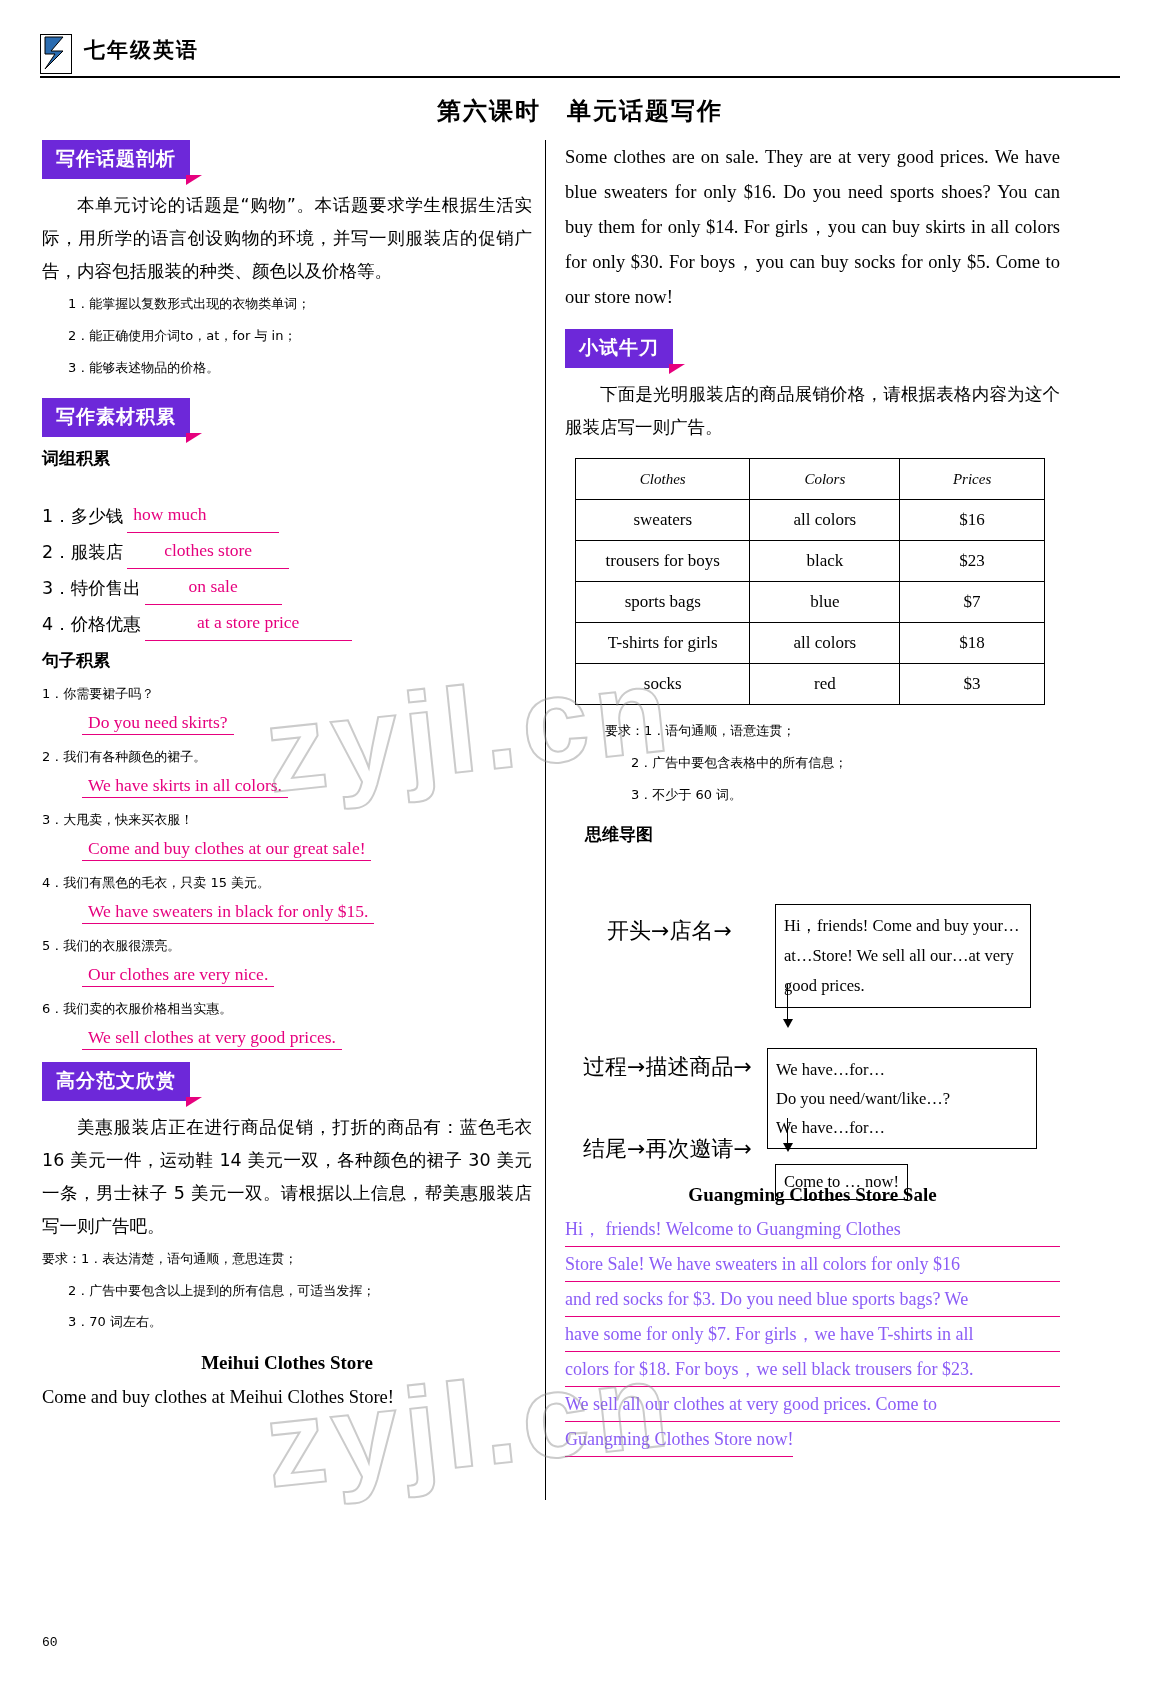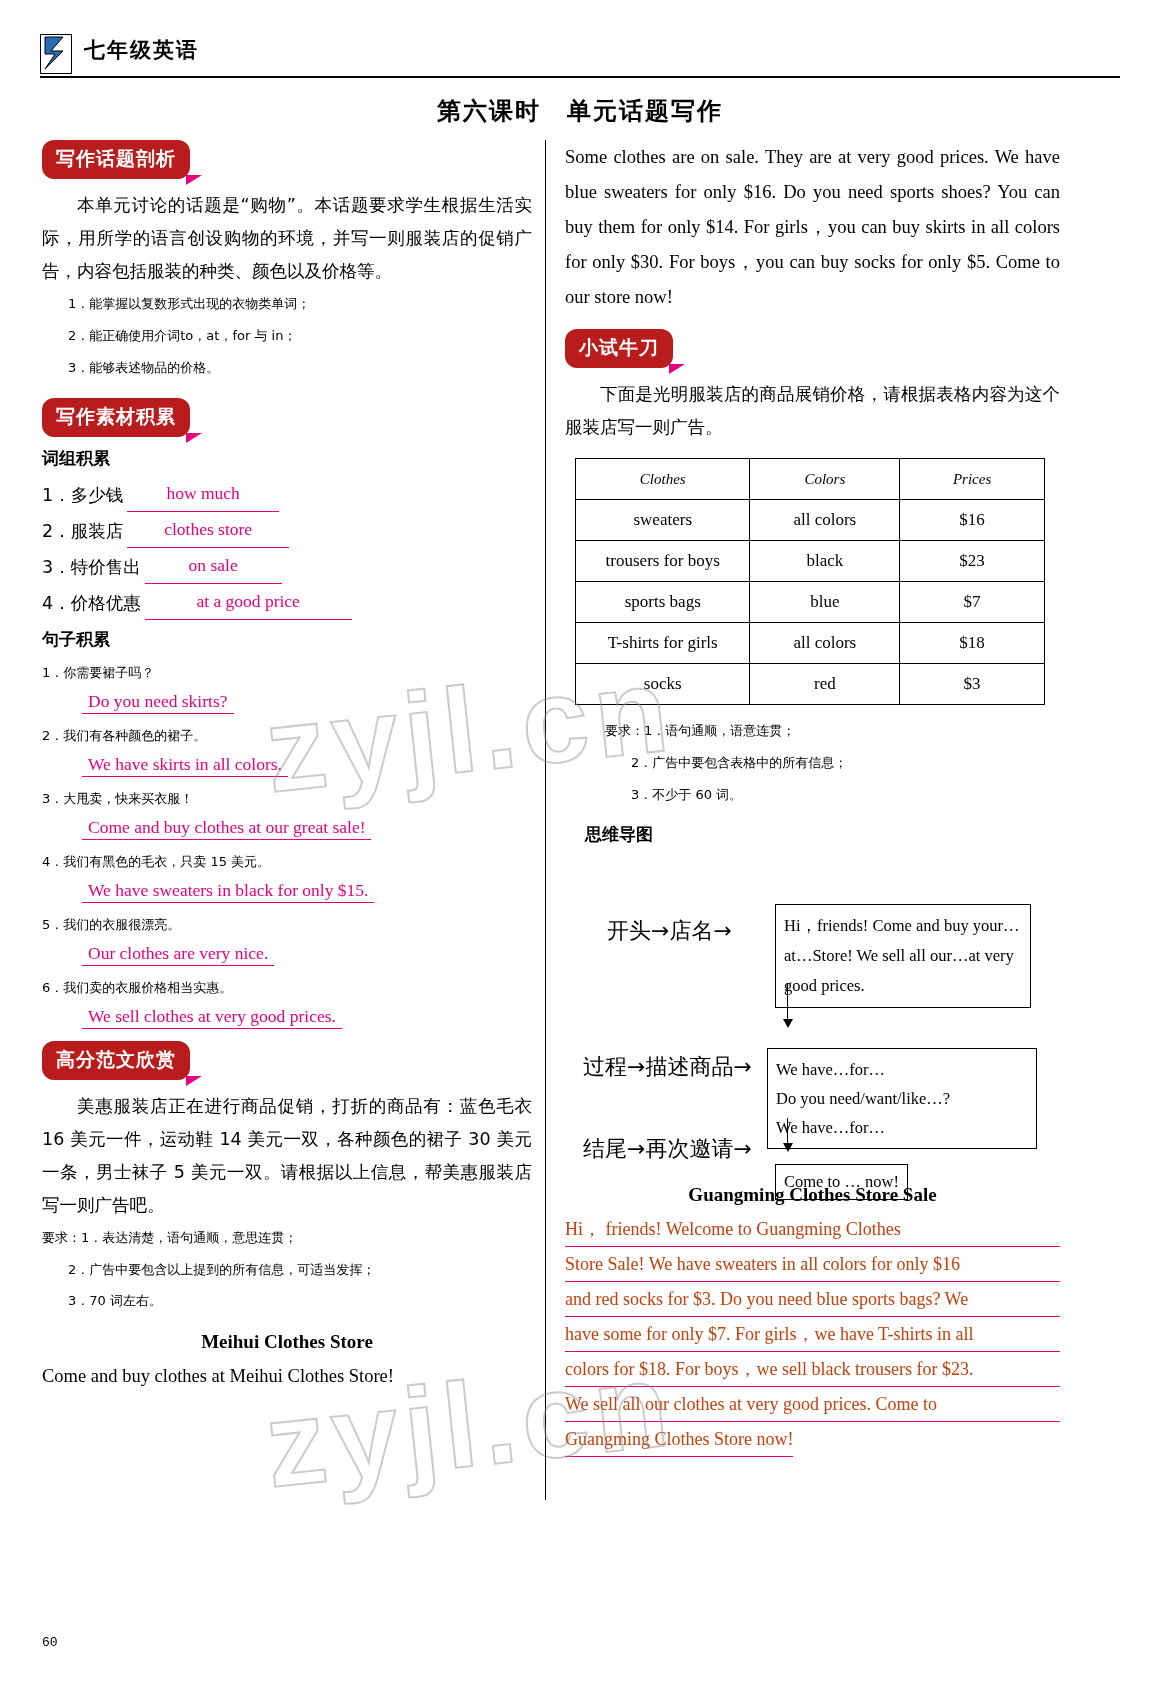"写作话题剖析" .tag { background: #b91c1c -> #6d28d9; border-radius: 12px -> 0 }
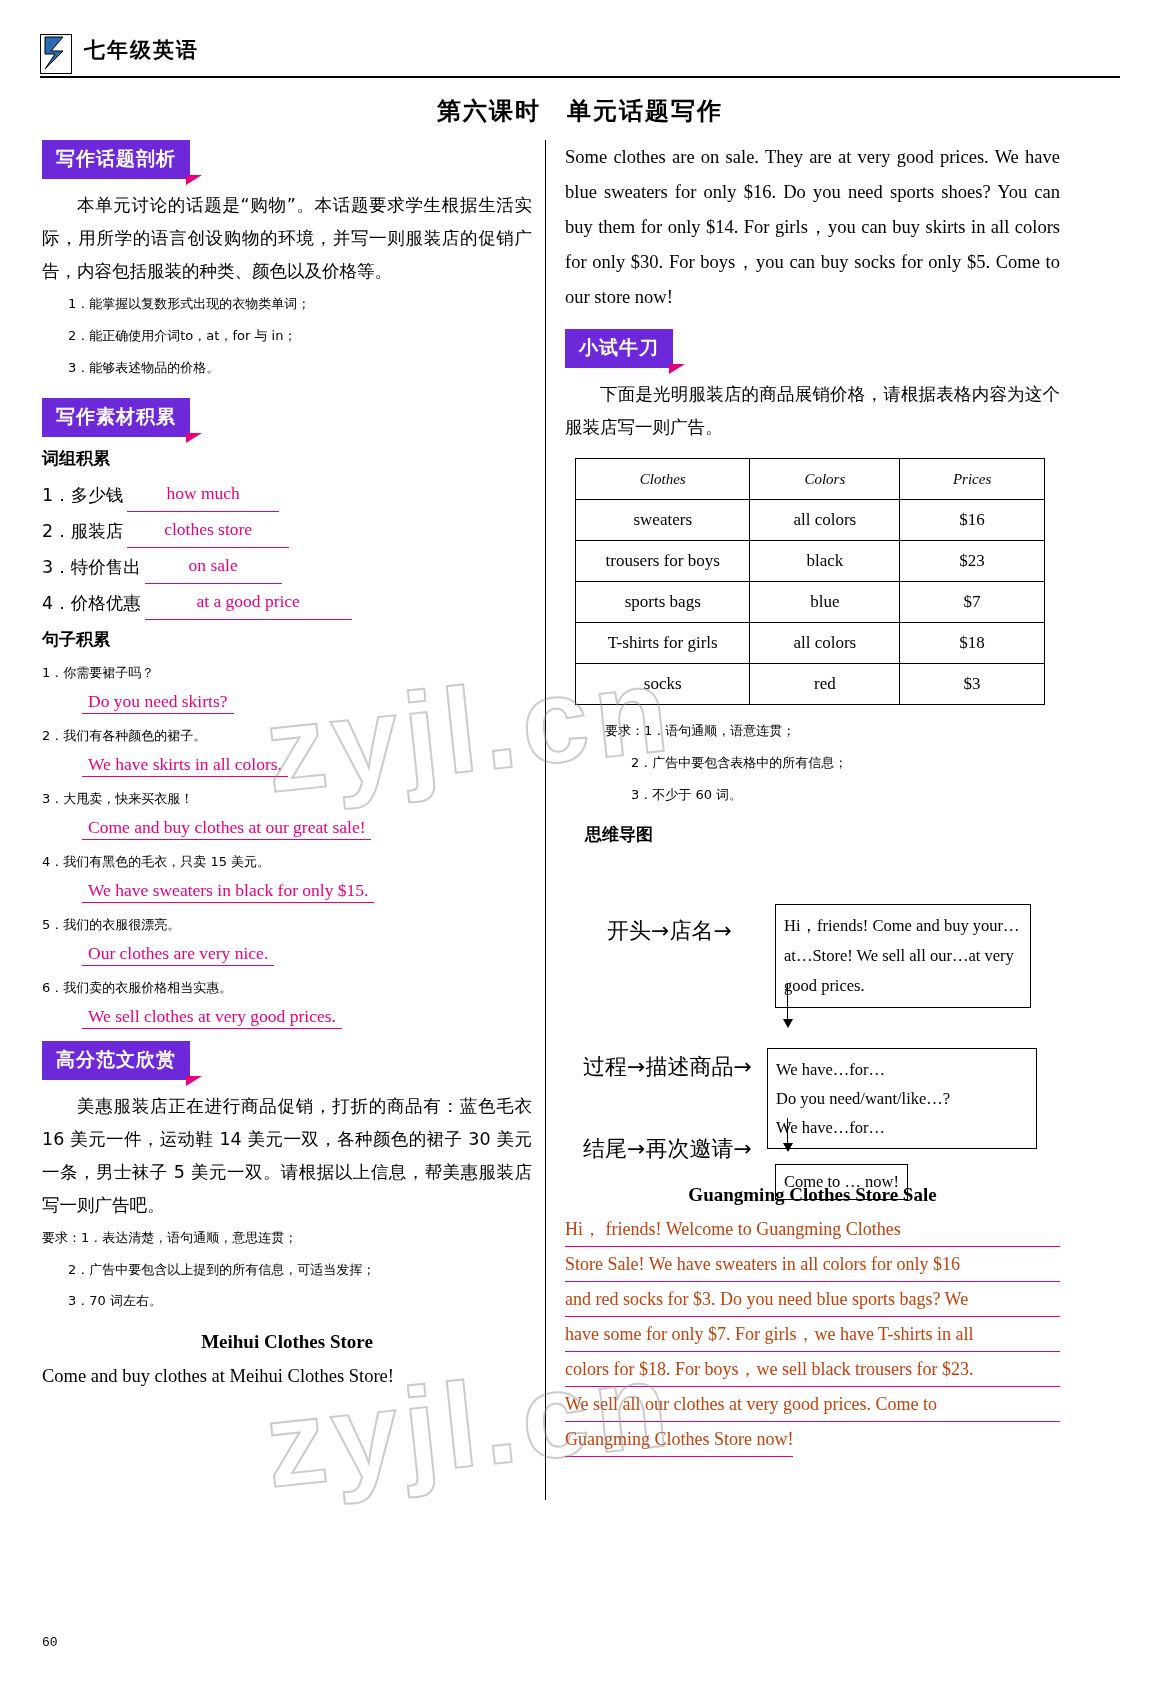"how much" span.ans { margin-top: none -> 21px; text-align: center -> none }
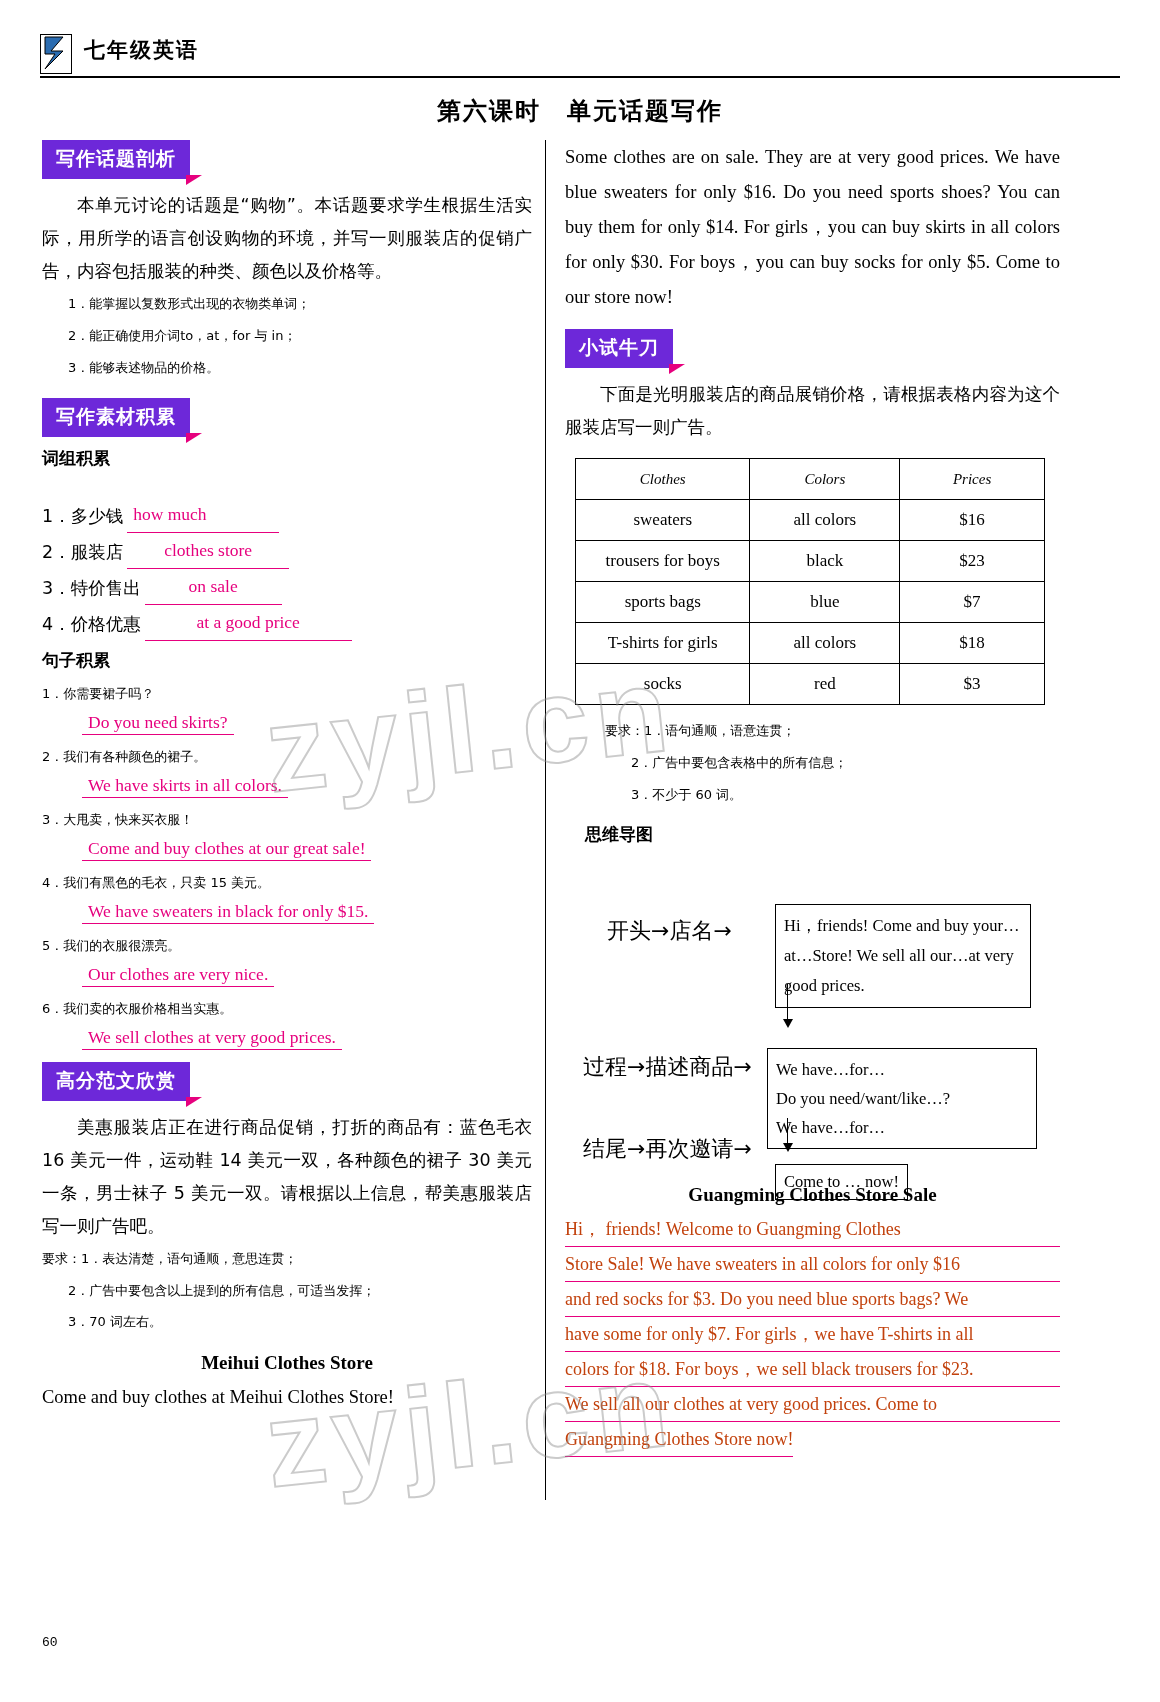"at a good price" span.ans { text: good -> store }
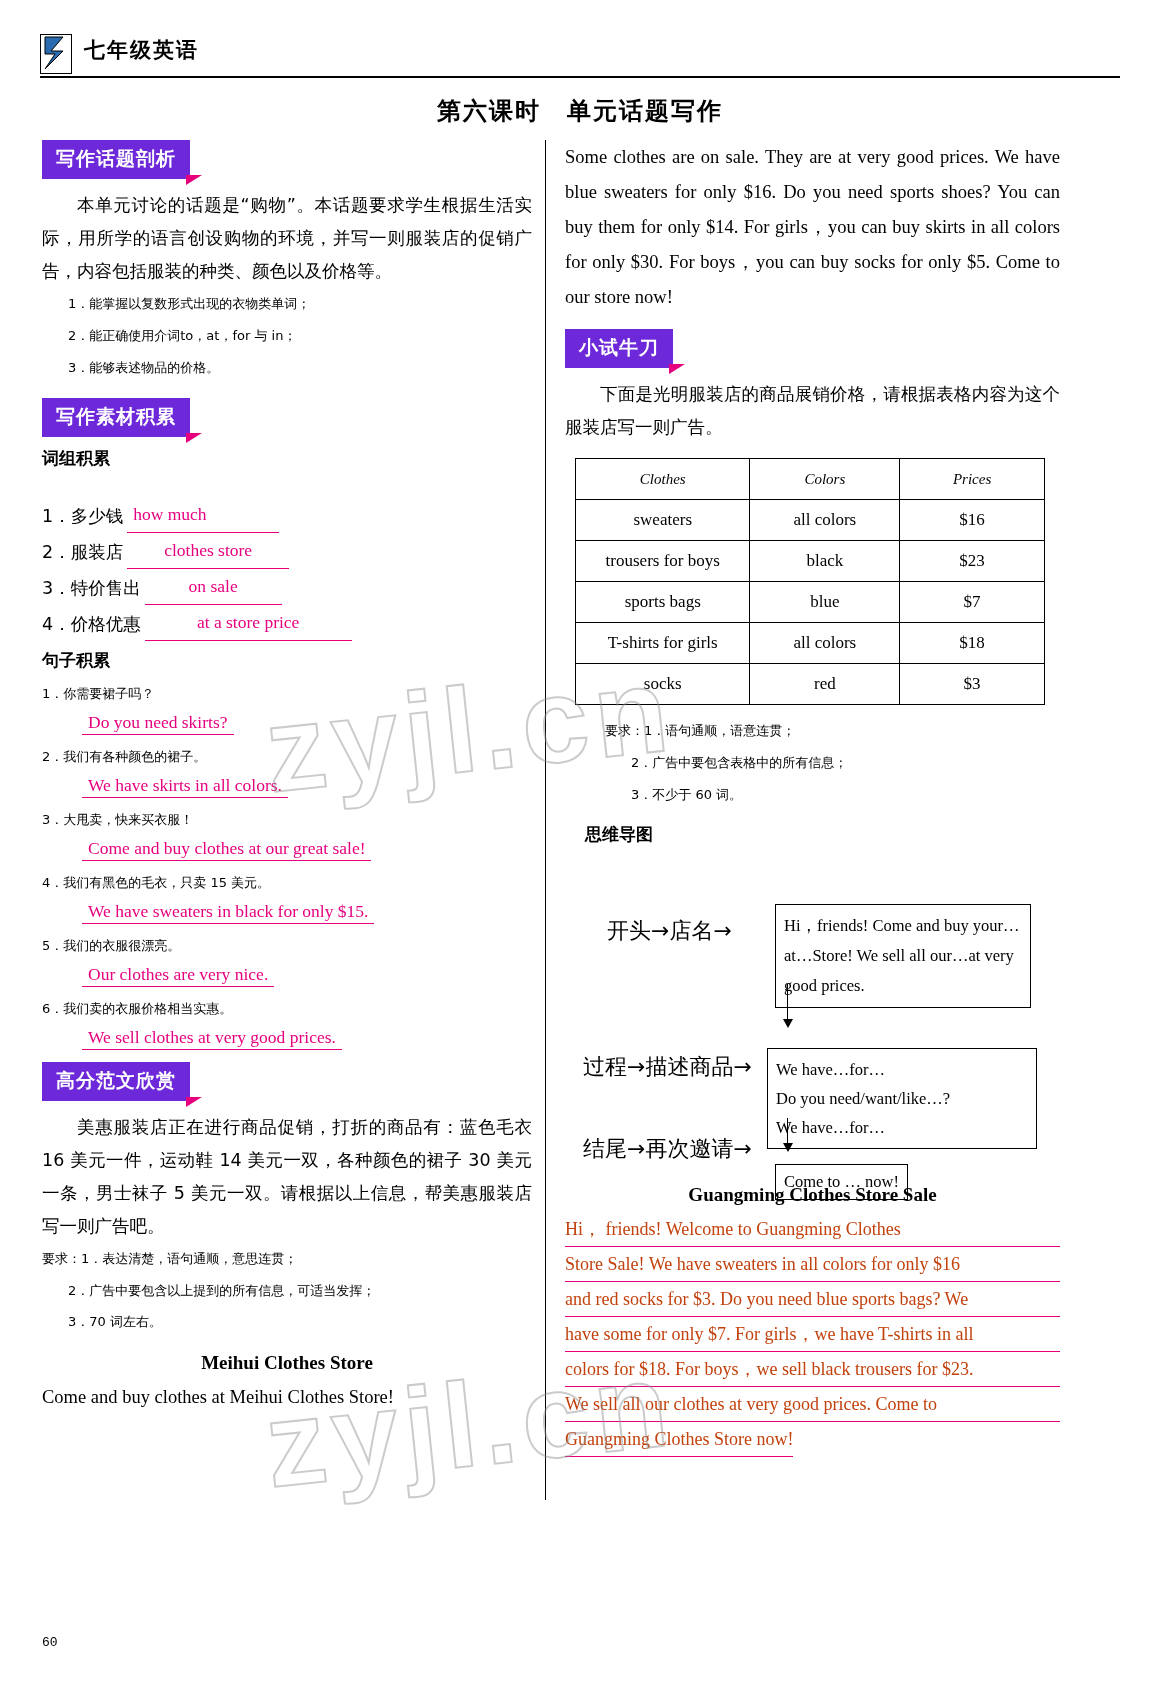"Hi， friends! Welcome to Guangming" .comp { color: #c2410c -> #8b5cf6 }
